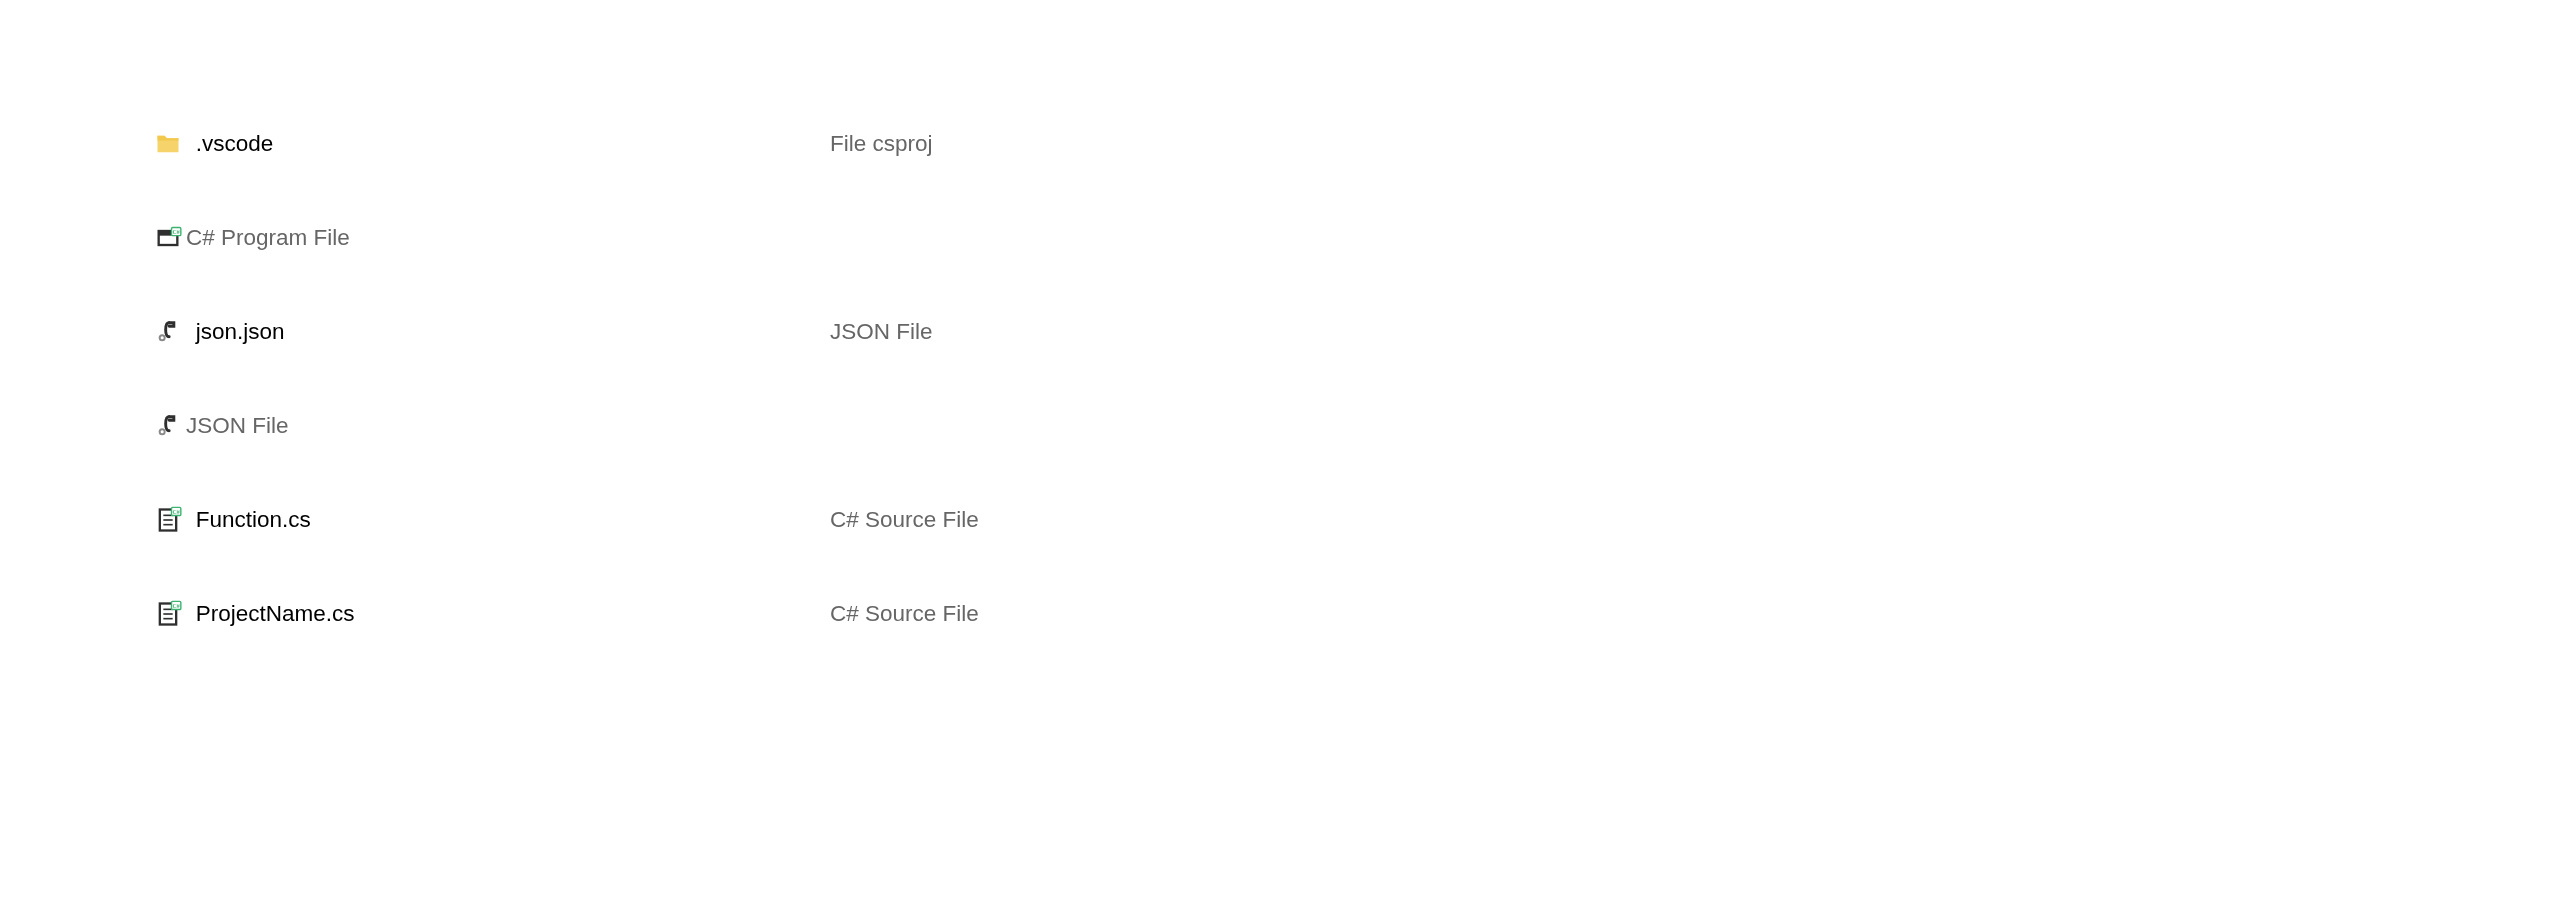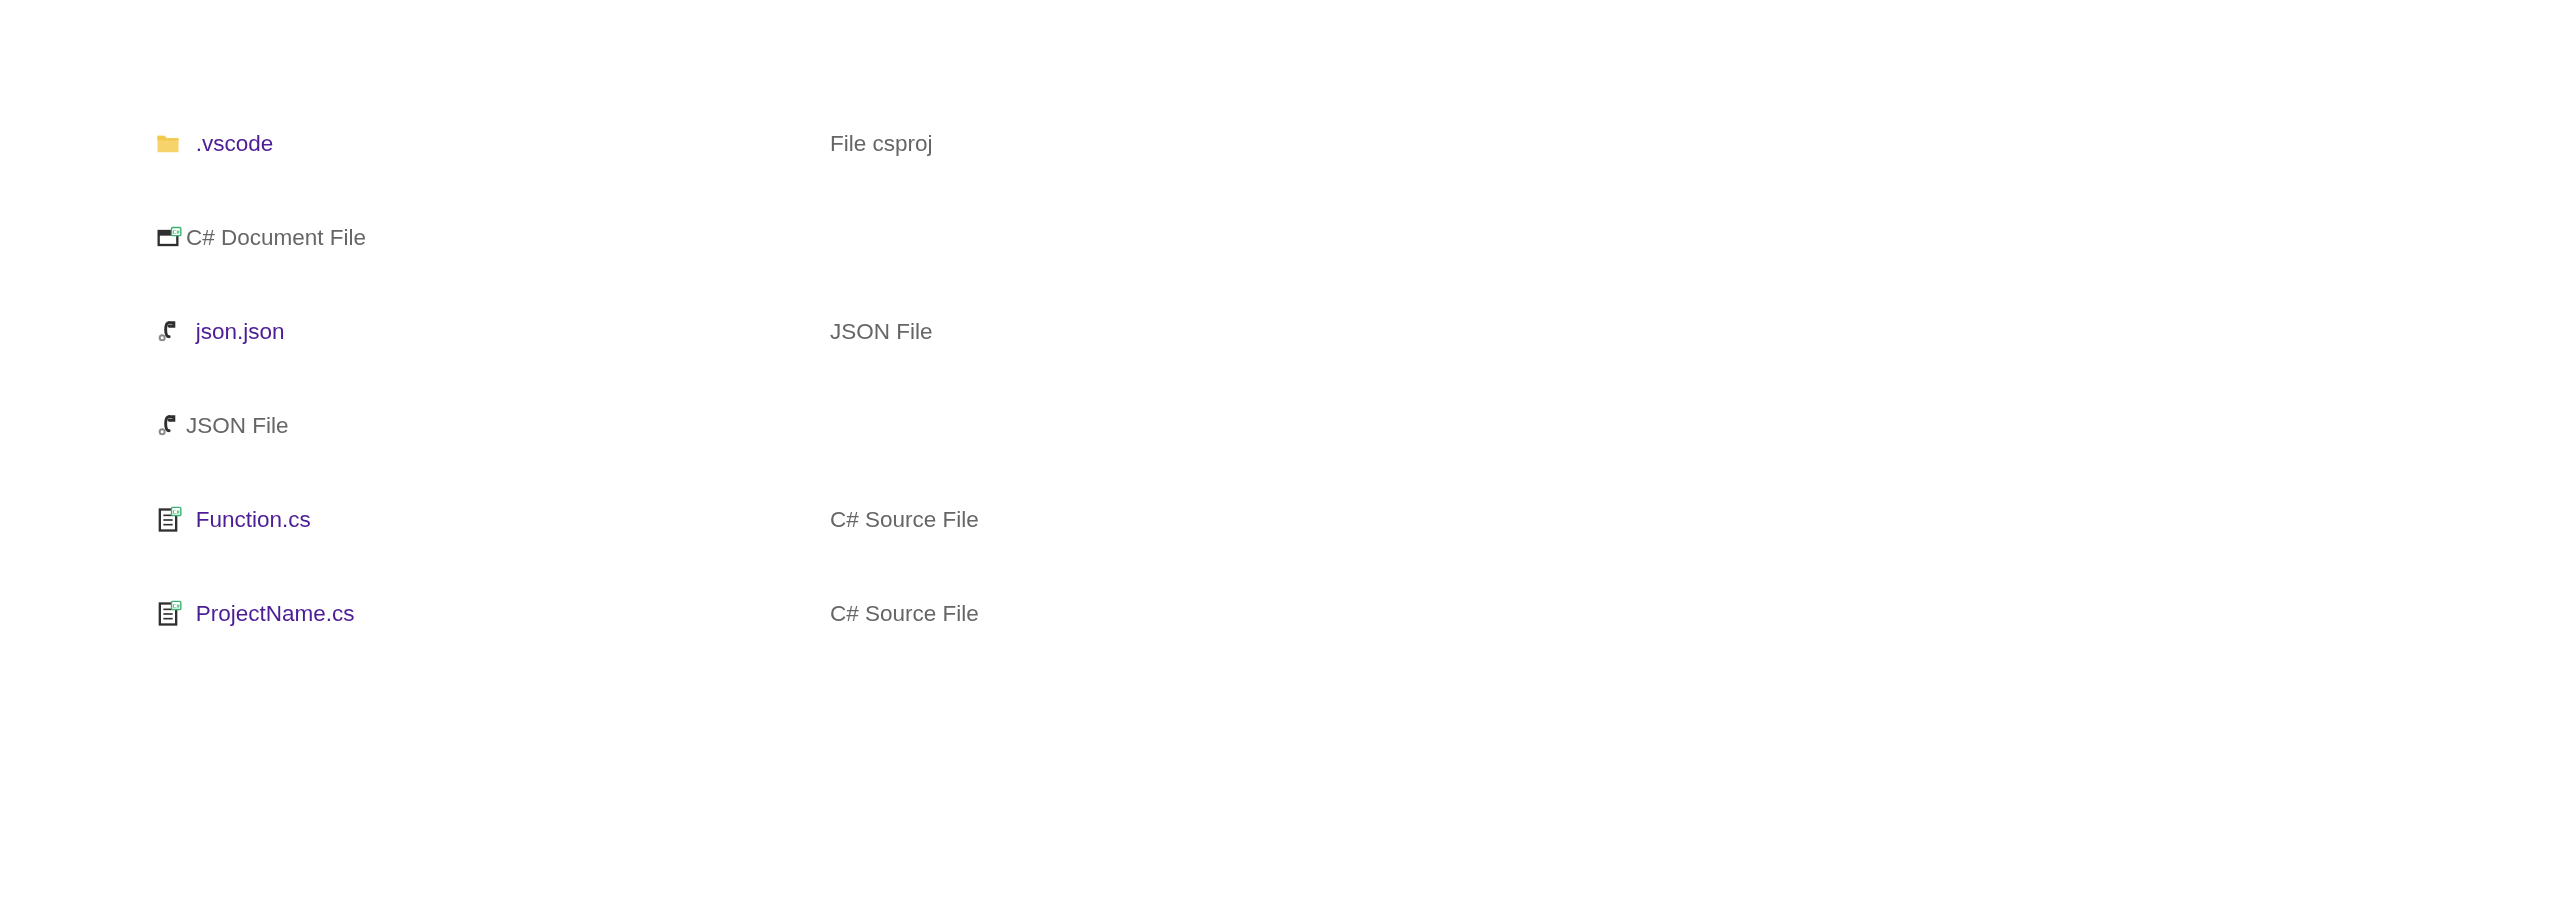".vscode" .name-cell { color: #4c1d95 -> #000000 }
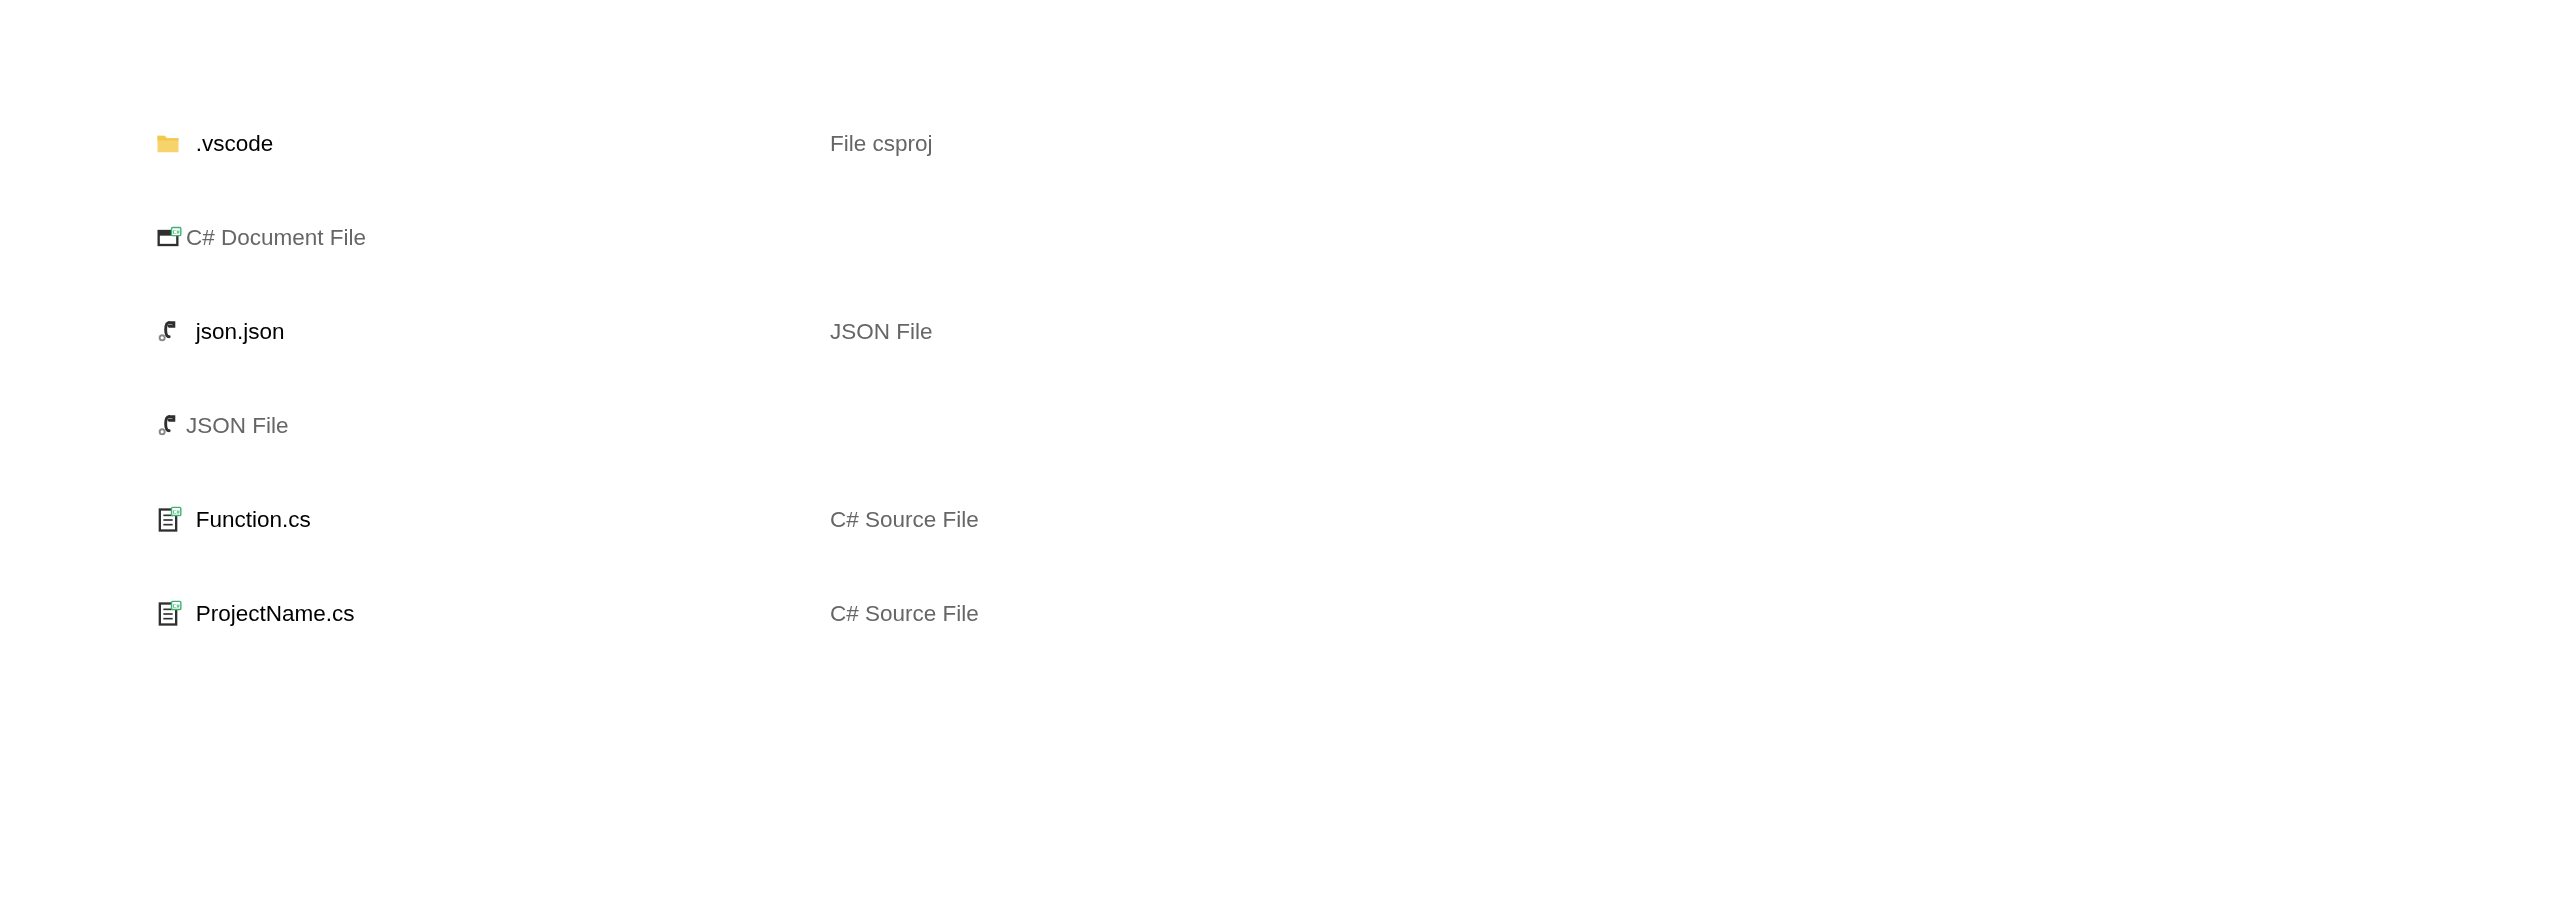"C# Document File" span.type-cell { text: Document -> Program }
